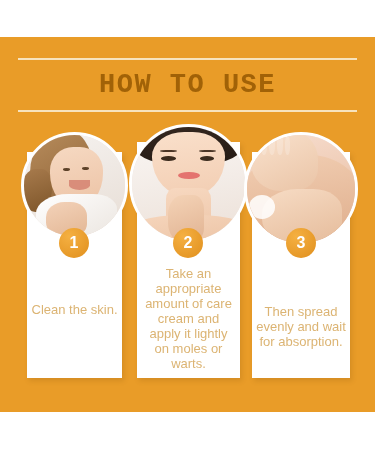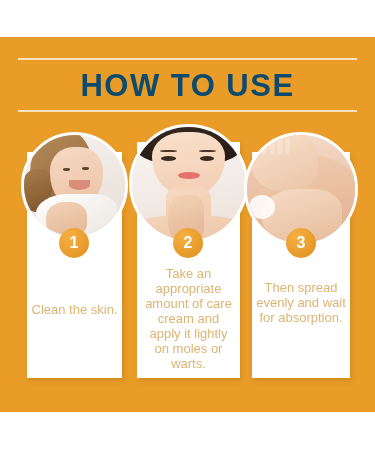"HOW TO USE" #page-title { color: #0c4a6e -> #a16207; font-family: none -> Liberation Mono, monospace; font-size: 31px -> 27px }
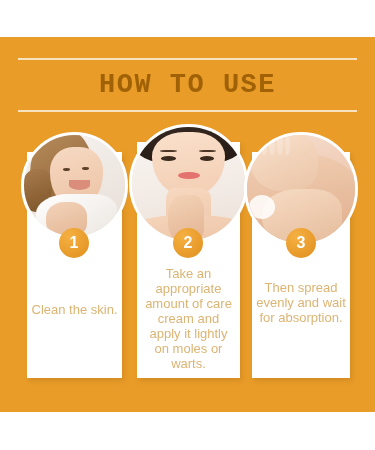"Then spread evenly and wait" .card.c3 .caption { top: 128px -> 152px }
